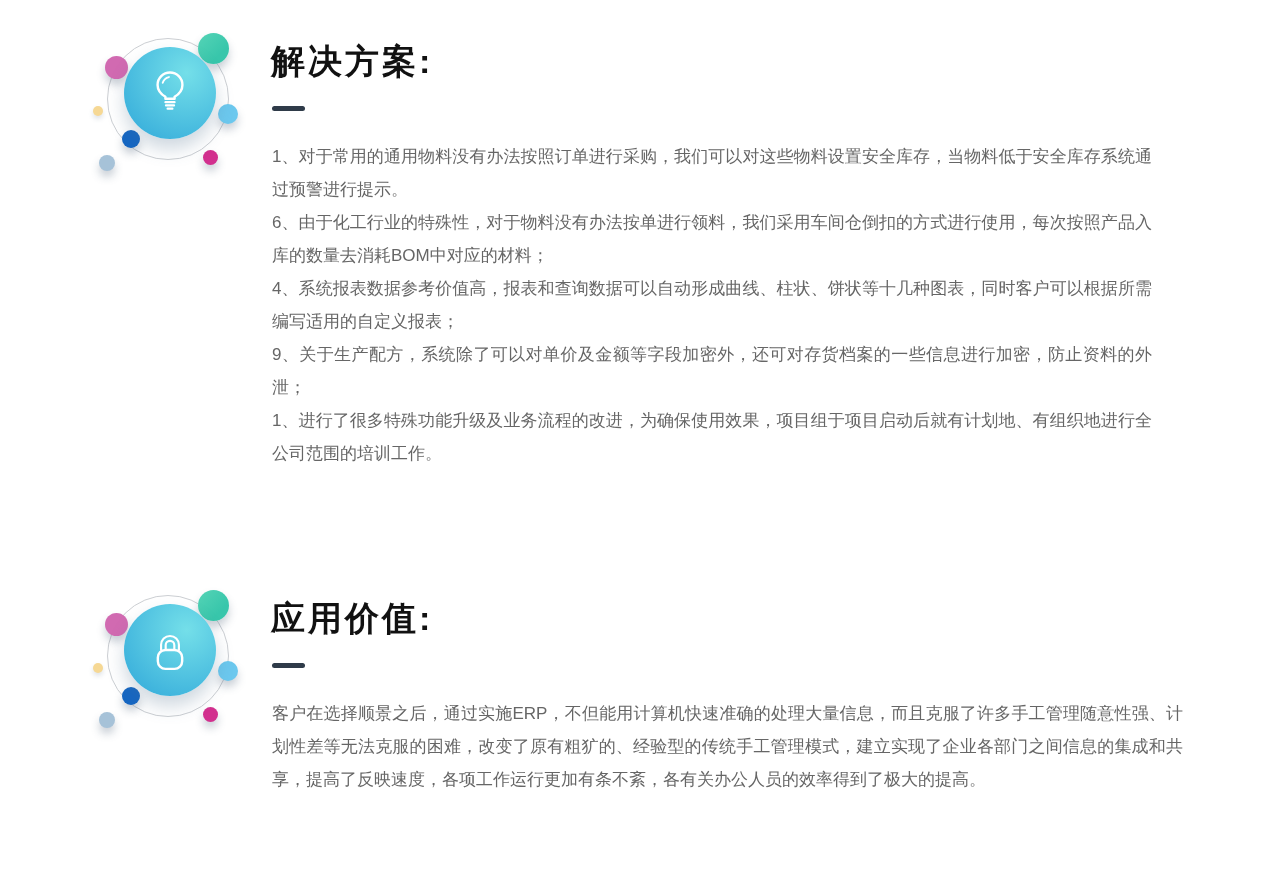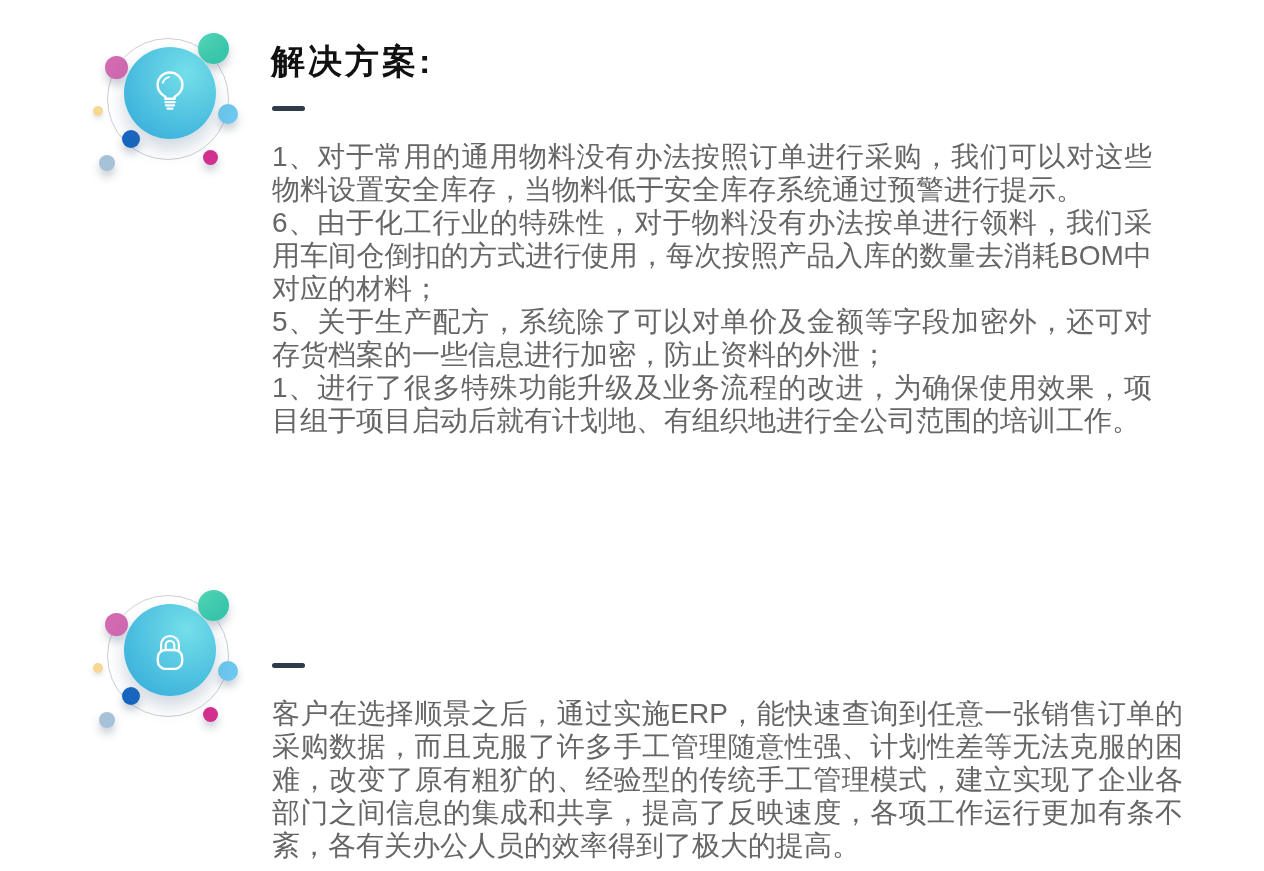"1、对于常用的通用物料没有办法按照订单进行采购，我们可以对这些物料设置安全库存，" .paras { font-size: 28px -> 17px }
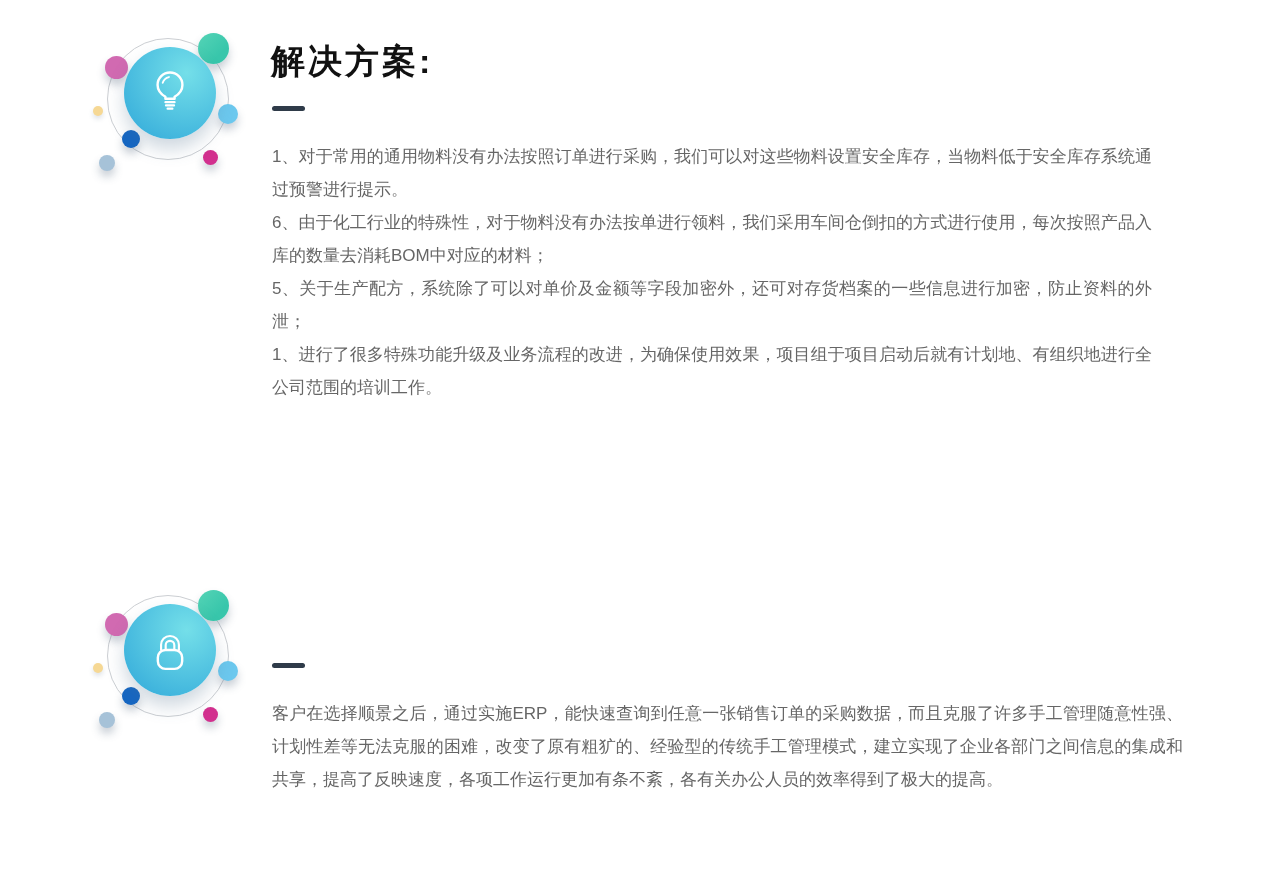"4、系统报表数据参考价值高，报表和查询数据可以自动形成曲线、柱状、饼状等十几种图" p { html: none -> <p>4、系统报表数据参考价值高，报表和查询数据可以自动形成曲线、柱状、饼状等十几种图表，同时客户可以根据所需编写适用的自定义报表；</p> }
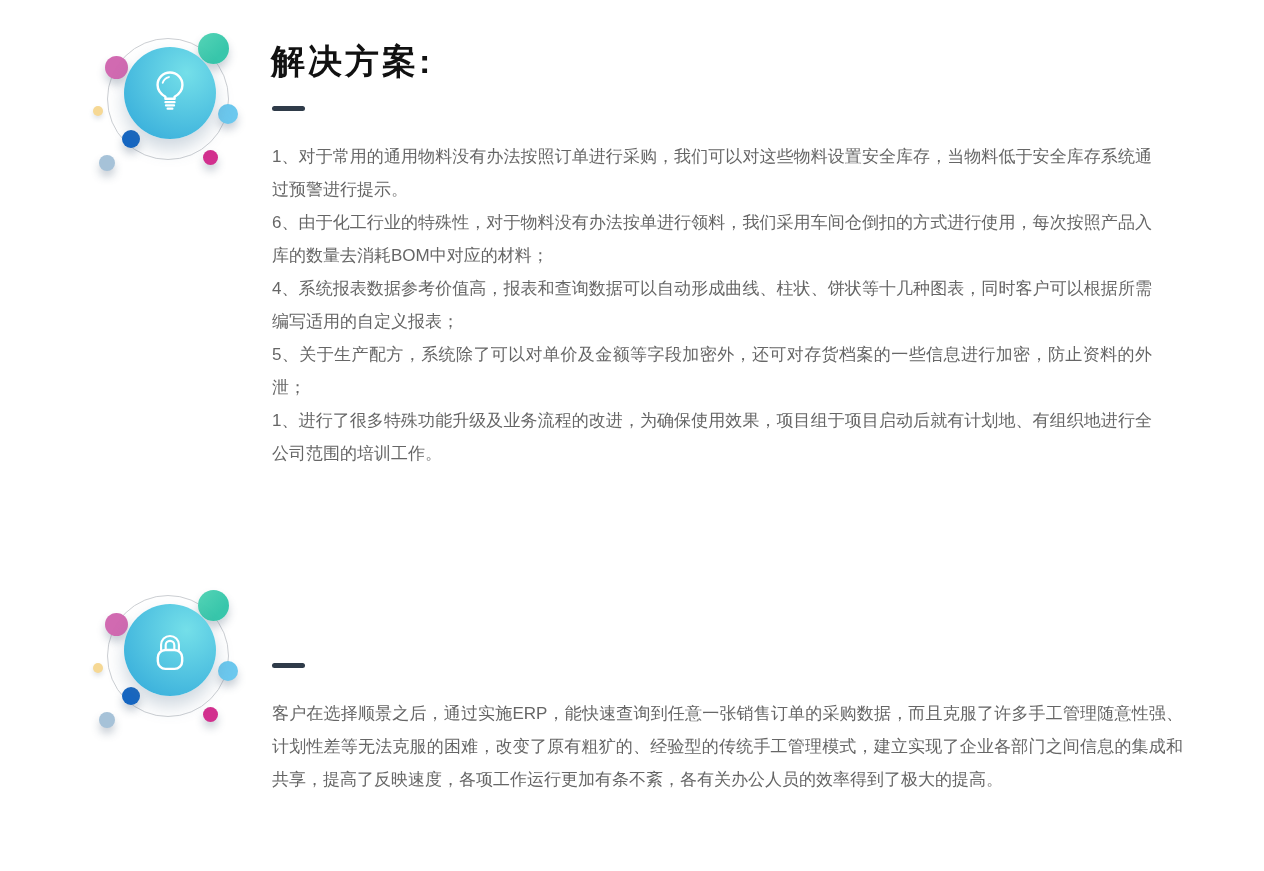"5、关于生产配方，系统除了可以对单价及金额等字段加密外，还可对存货档案的一些信息" p { text: 5 -> 9 }
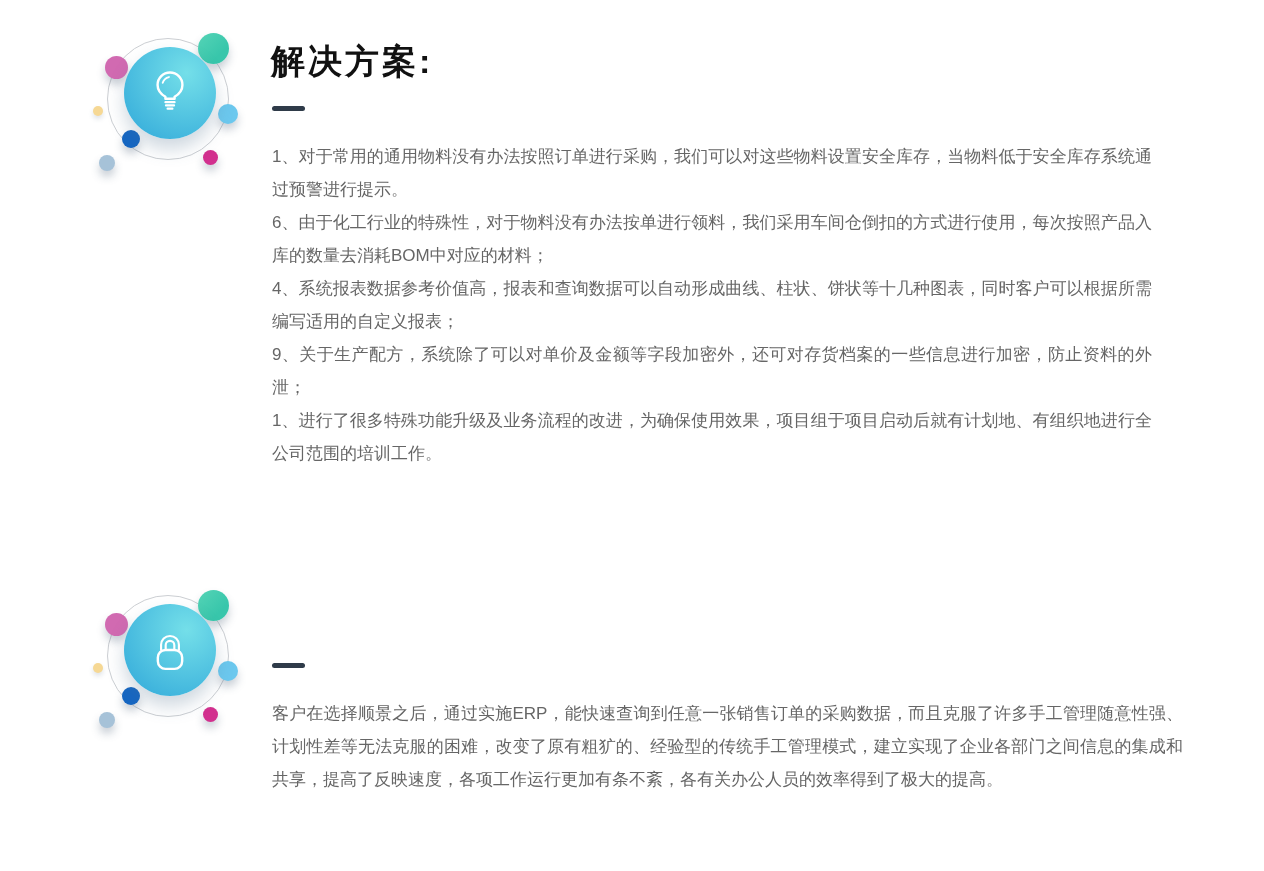"应用价值:" h2.heading { html: none -> <h2>应用价值:</h2> }
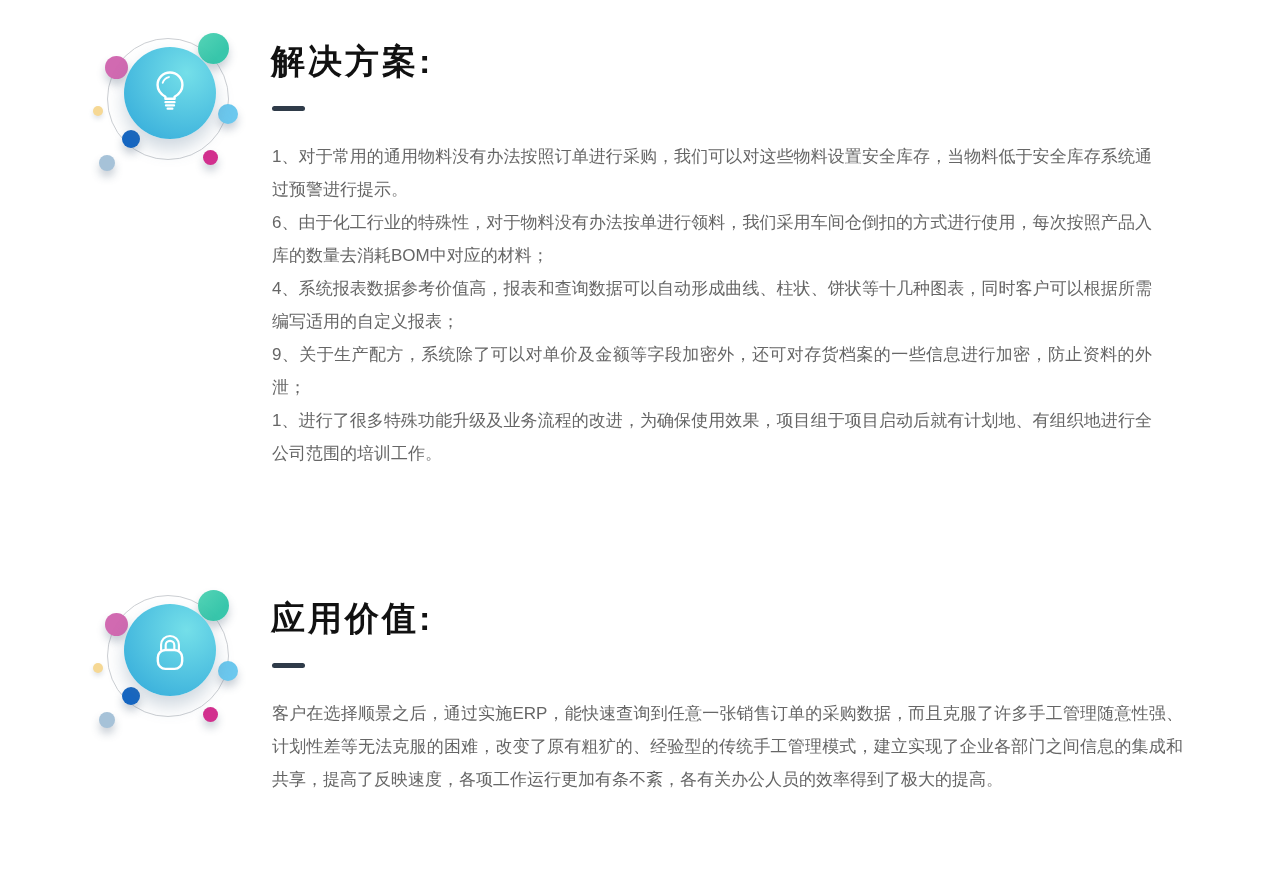"客户在选择顺景之后，通过实施ERP，能快速查询到任意一张销售订单的采购数据，而且" p { text: 能快速查询到任意一张销售订单的采购数据 -> 不但能用计算机快速准确的处理大量信息 }
